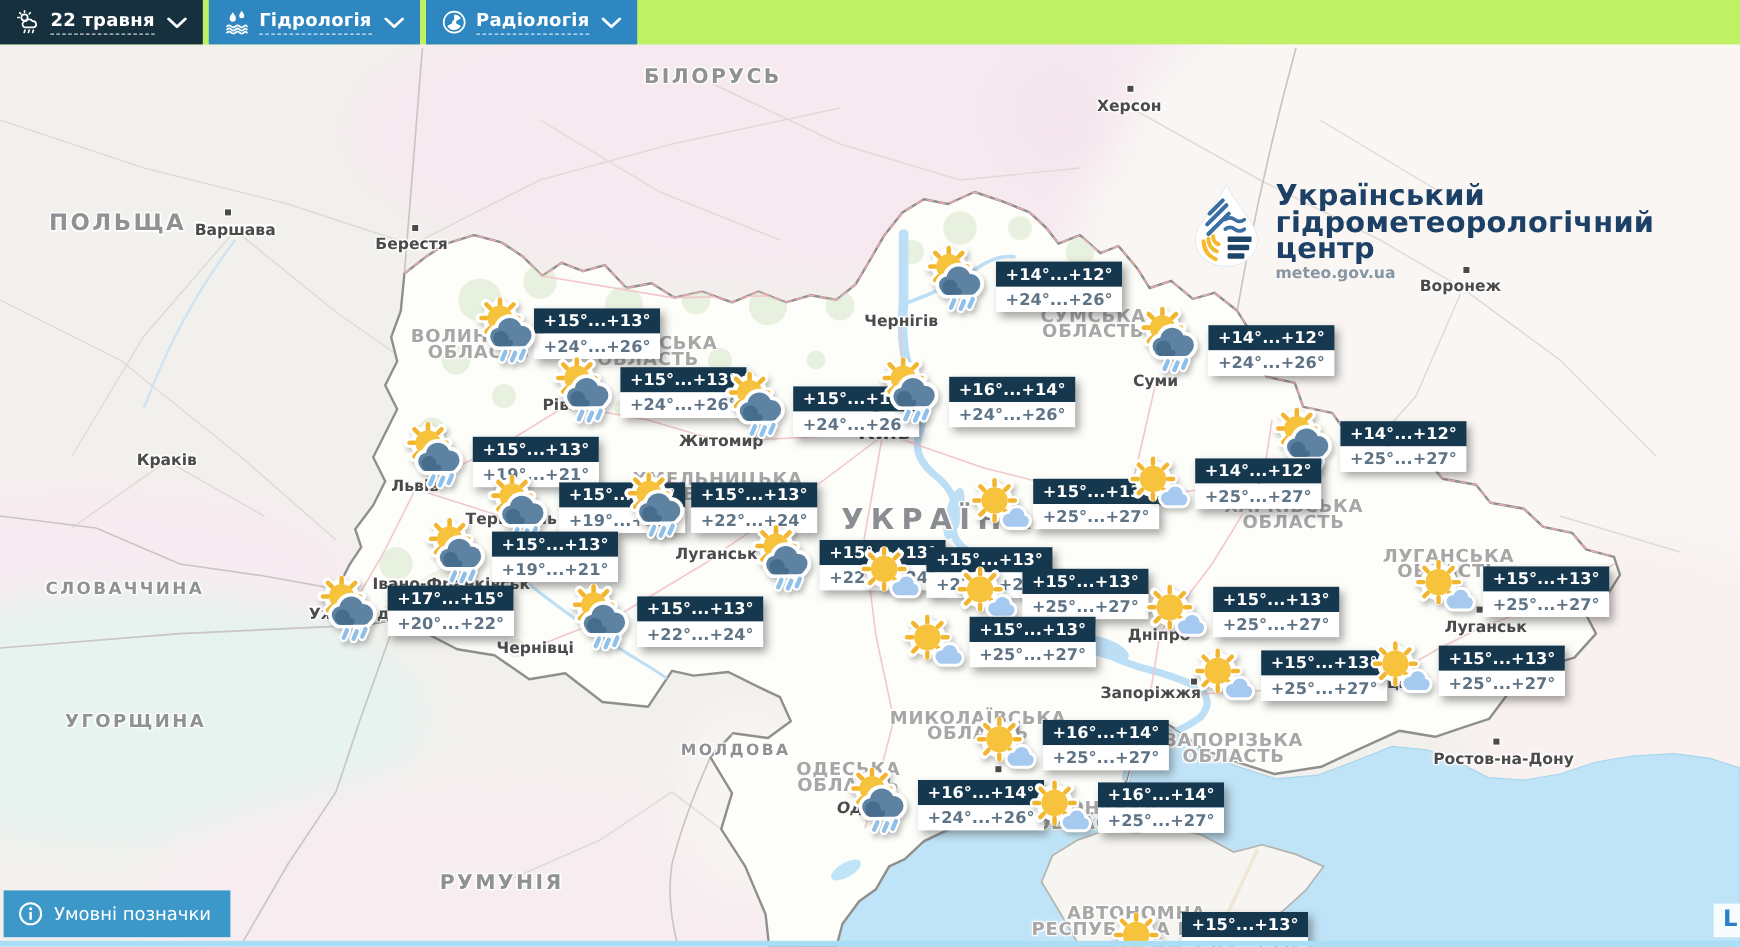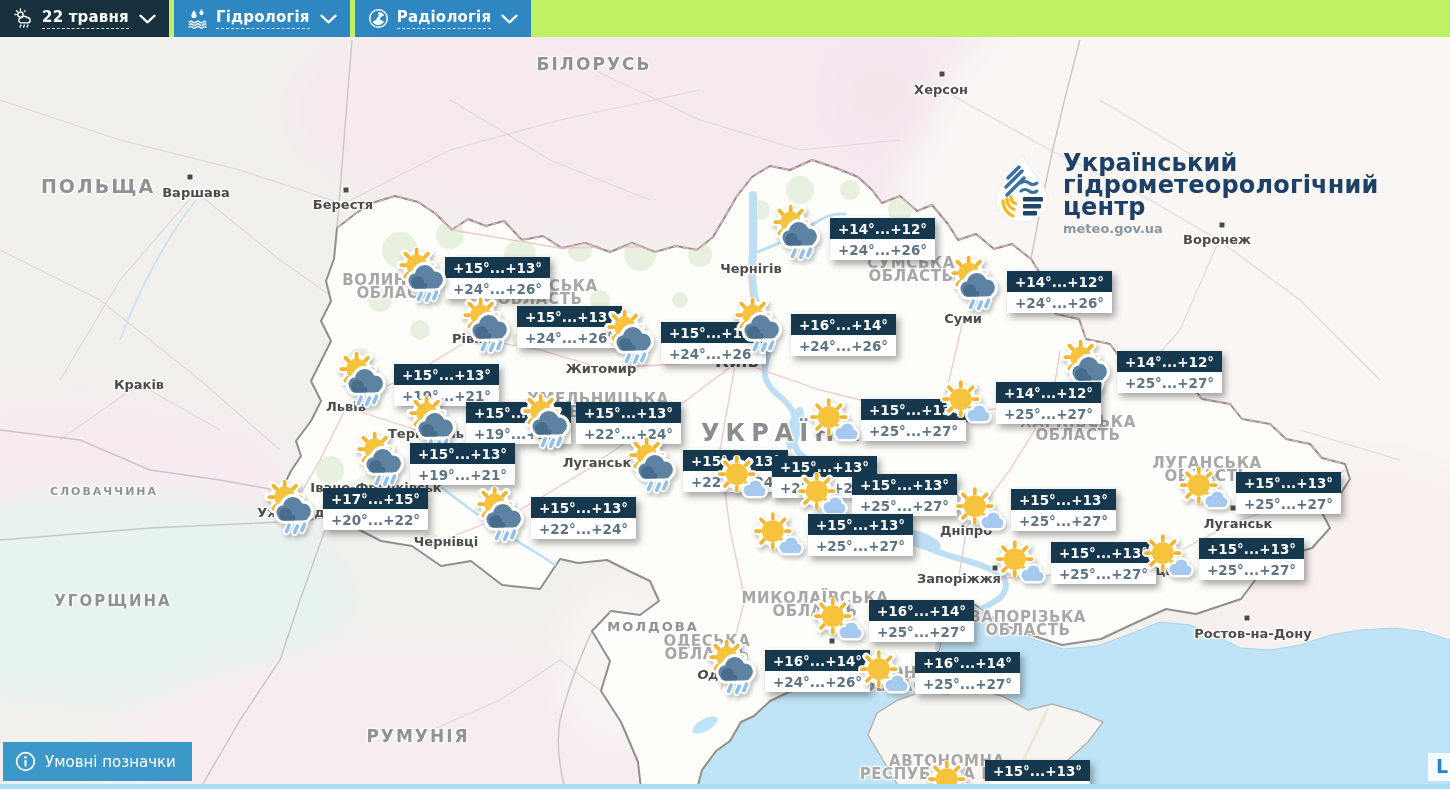"СЛОВАЧЧИНА" div.lbl { font-size: 11px -> 14px }
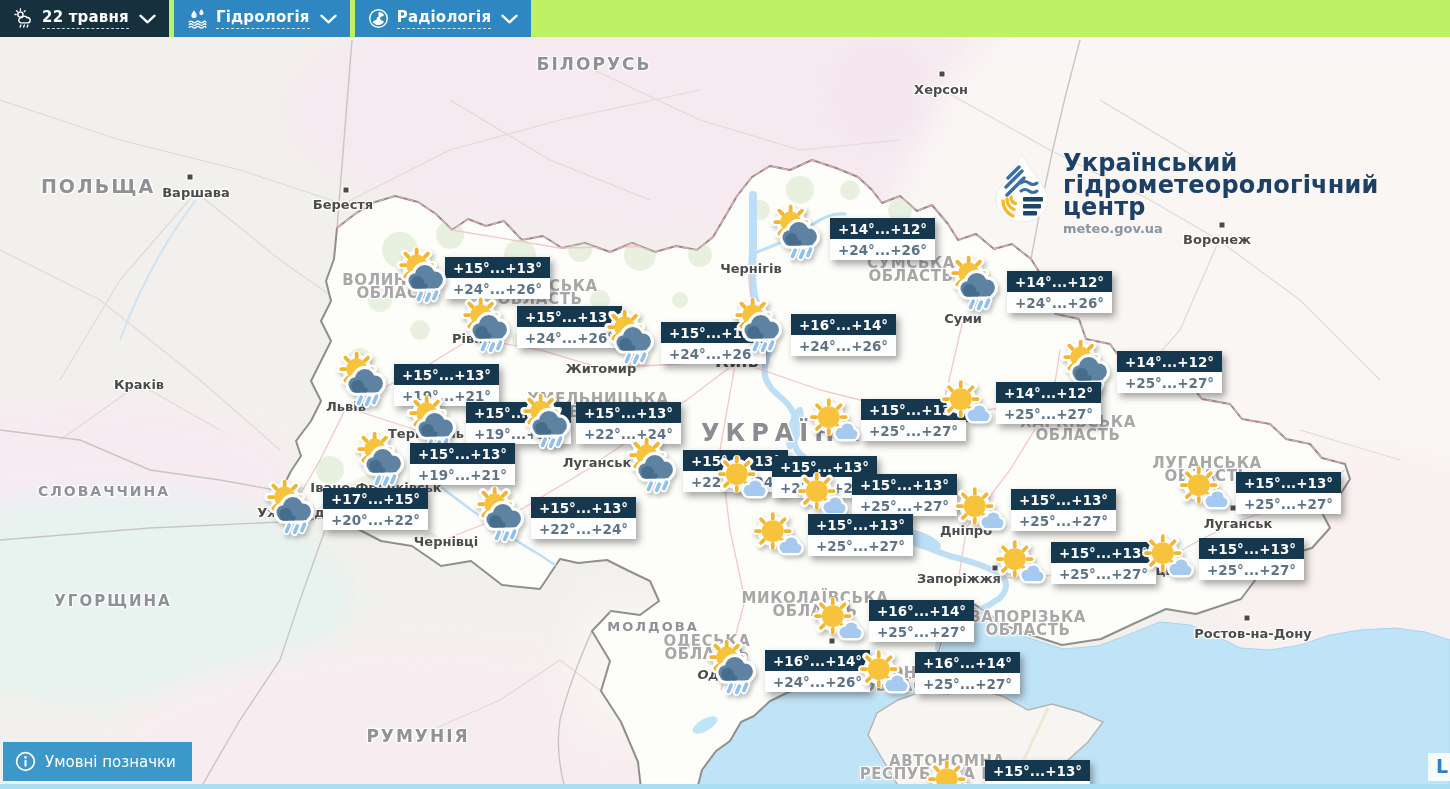"МОЛДОВА" div.lbl { margin-left: 40px -> none }
